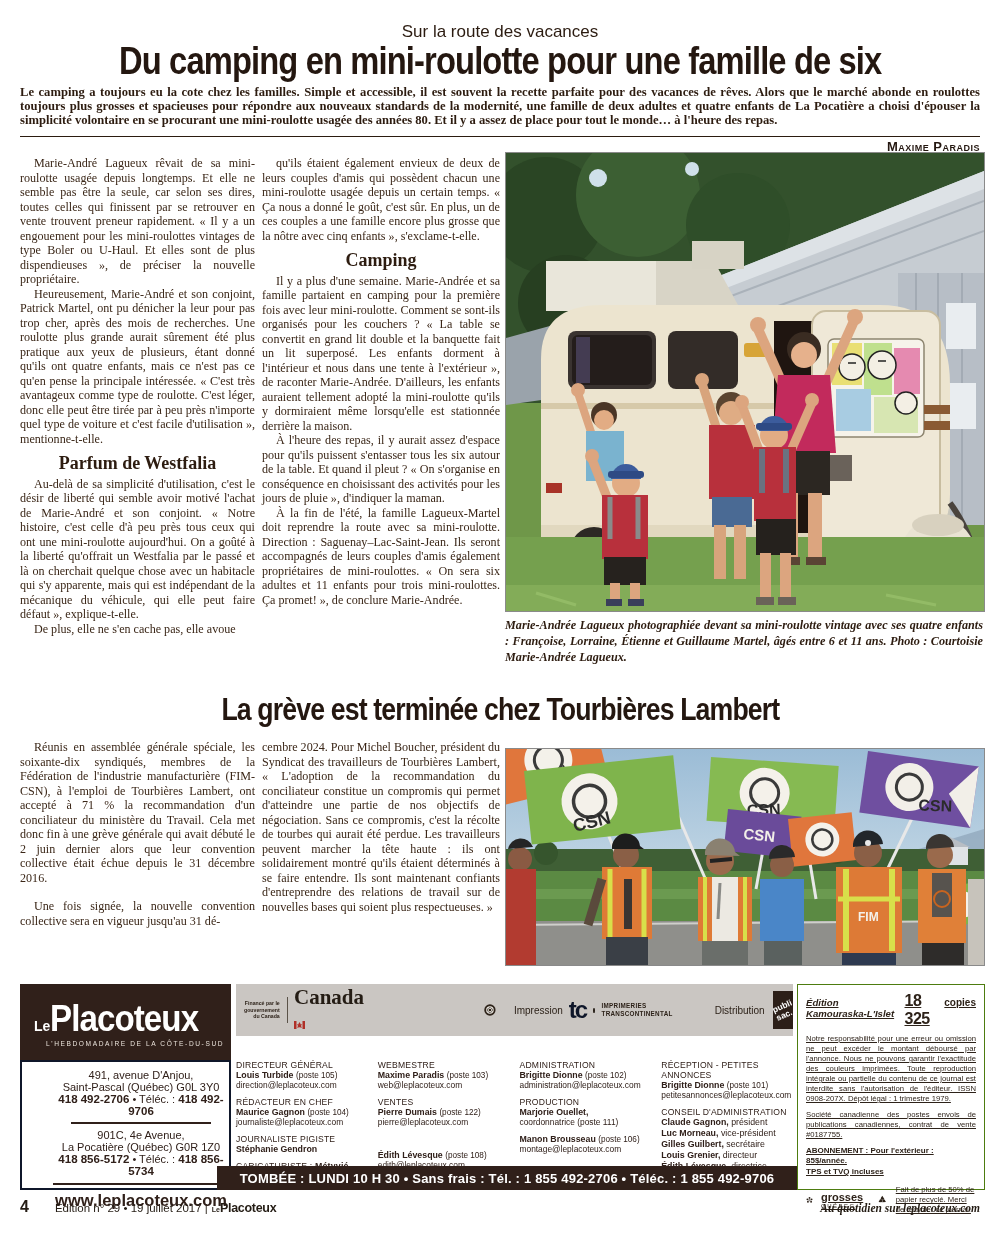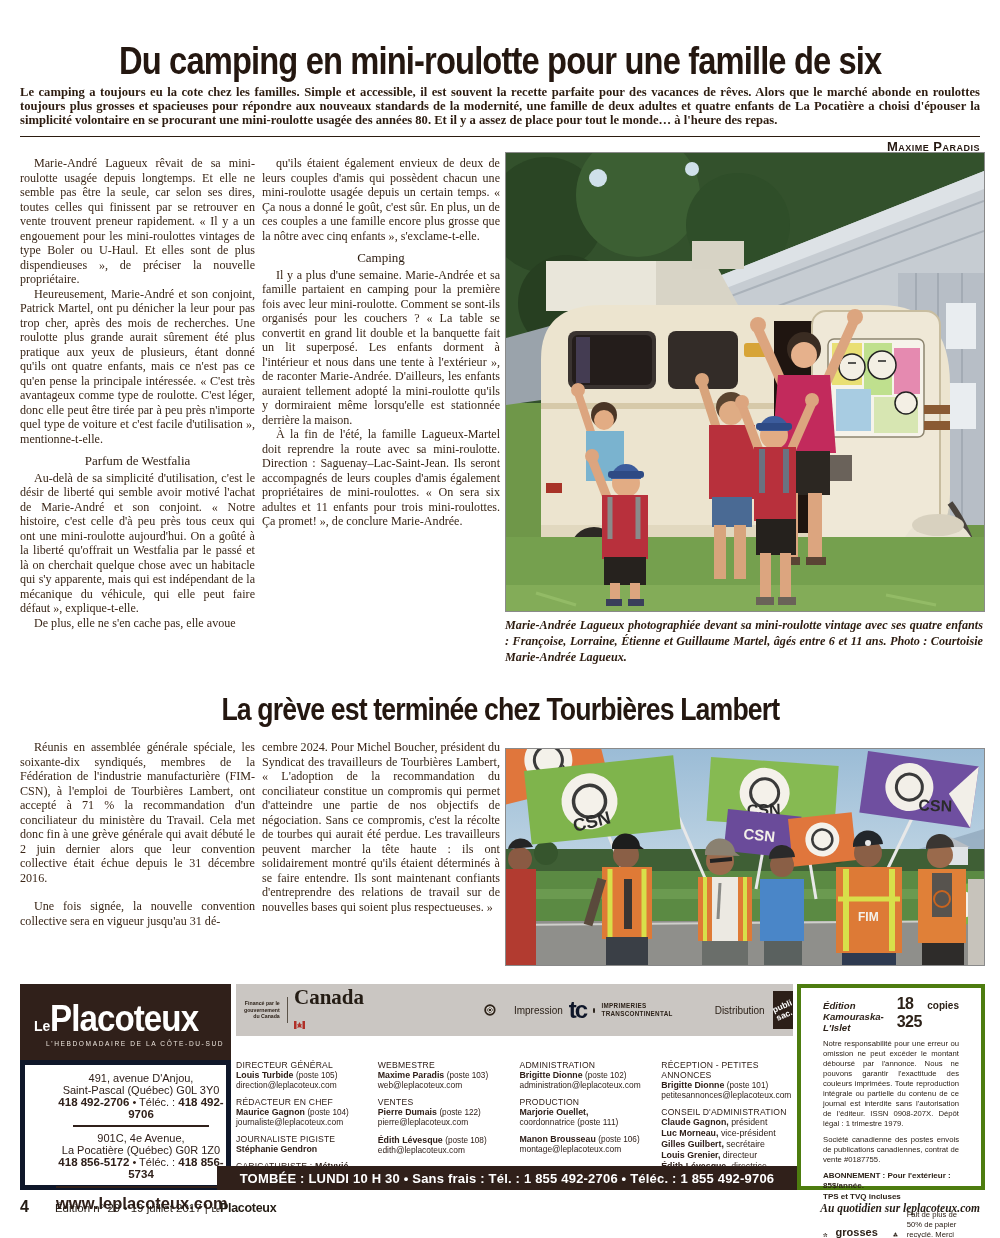"Sur la route des vacances" div.abs { html: none -> <div>Sur la route des vacances</div> }
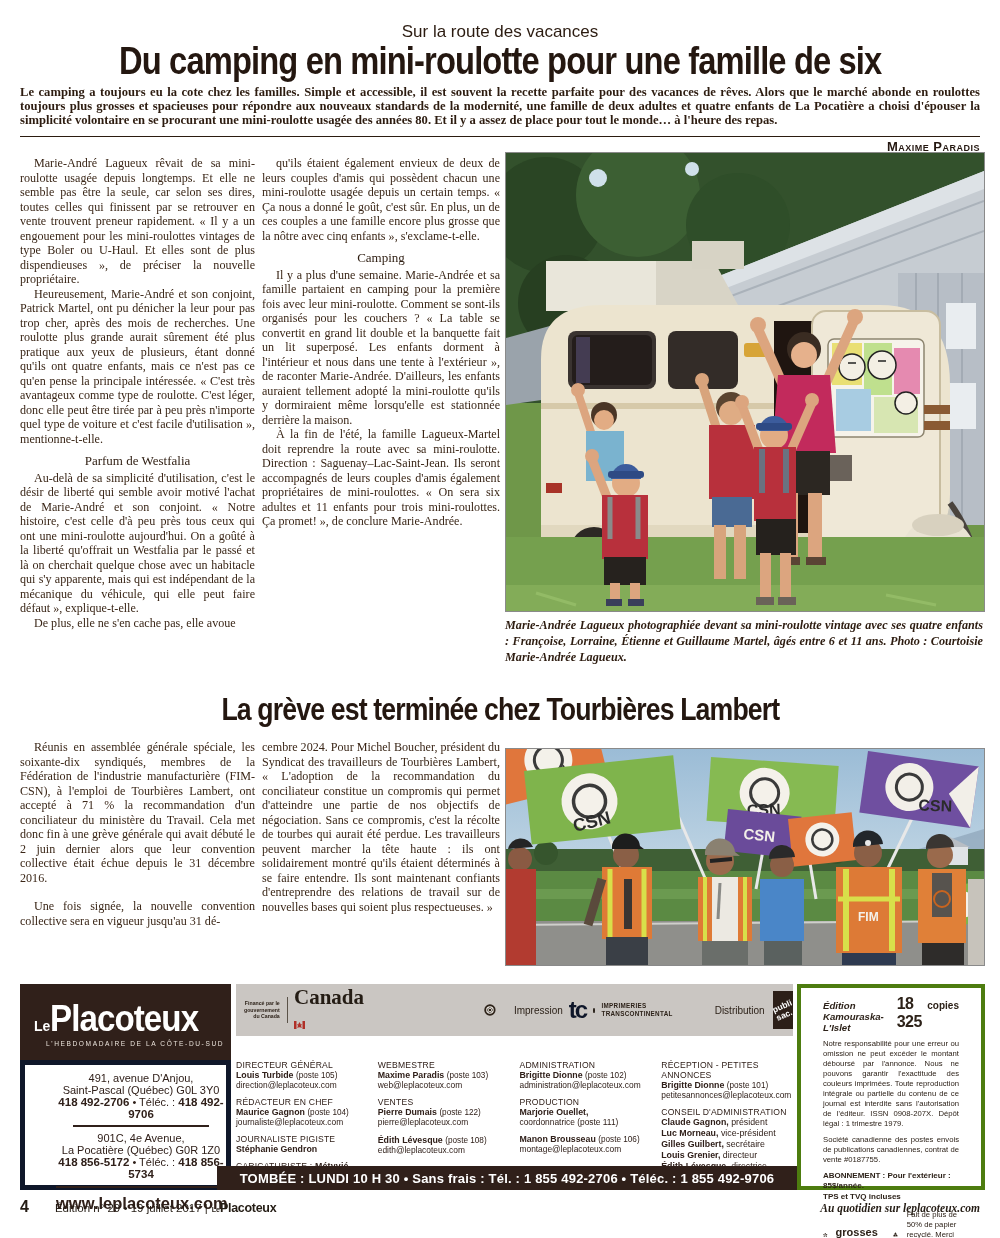"Camping" .sh { font-size: 13px -> 18px; font-weight: normal -> bold }
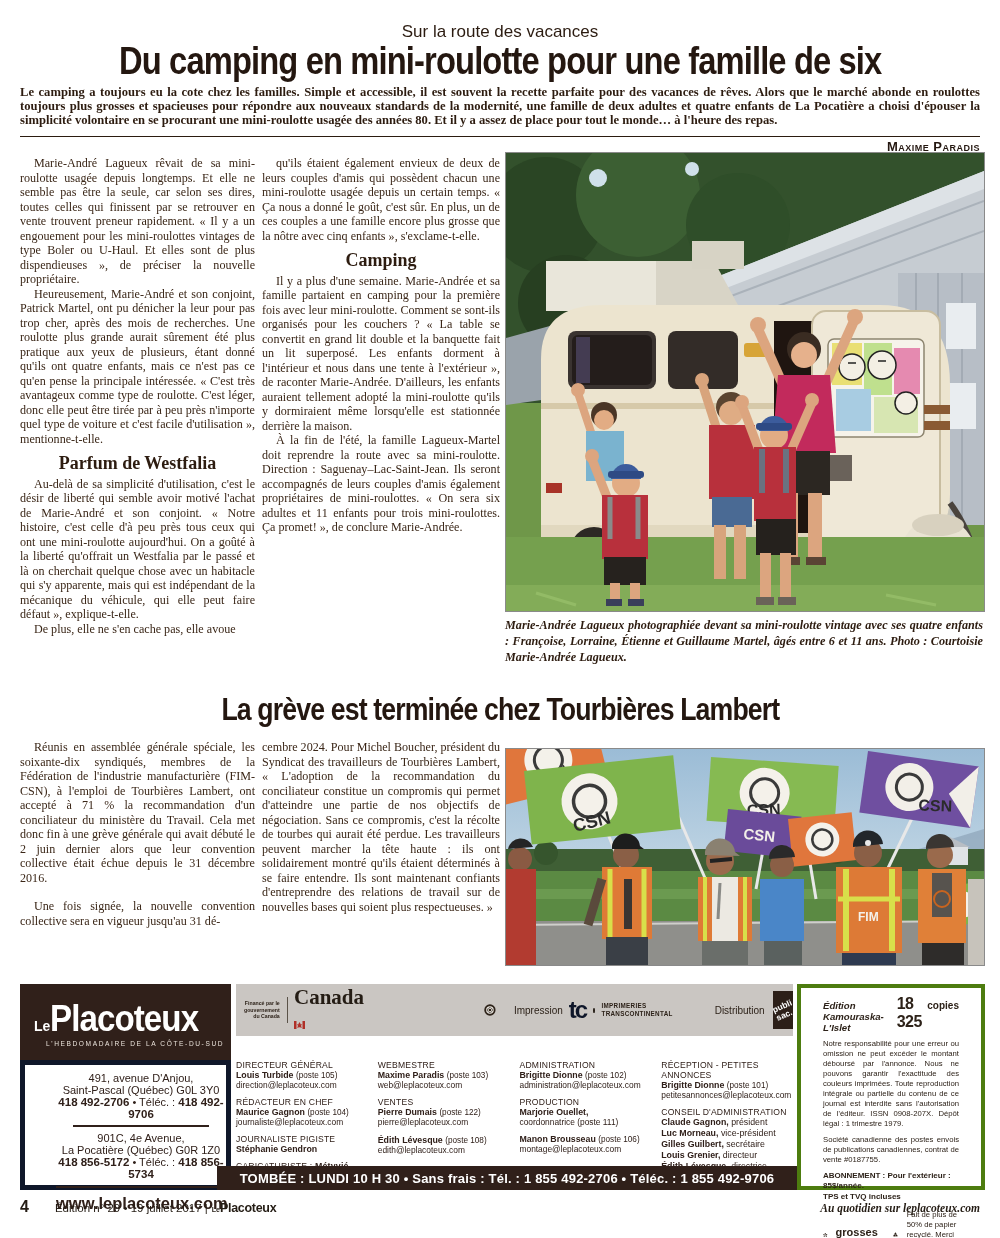"À l'heure des repas, il" p { html: none -> <p>À l'heure des repas, il y aurait assez d'espace pour qu'ils puissent s'entasser tous les six autour de la table. Et quand il pleut ? « On s'organise en conséquence en choisissant des activités pour les jours de pluie », d'indiquer la maman.</p> }
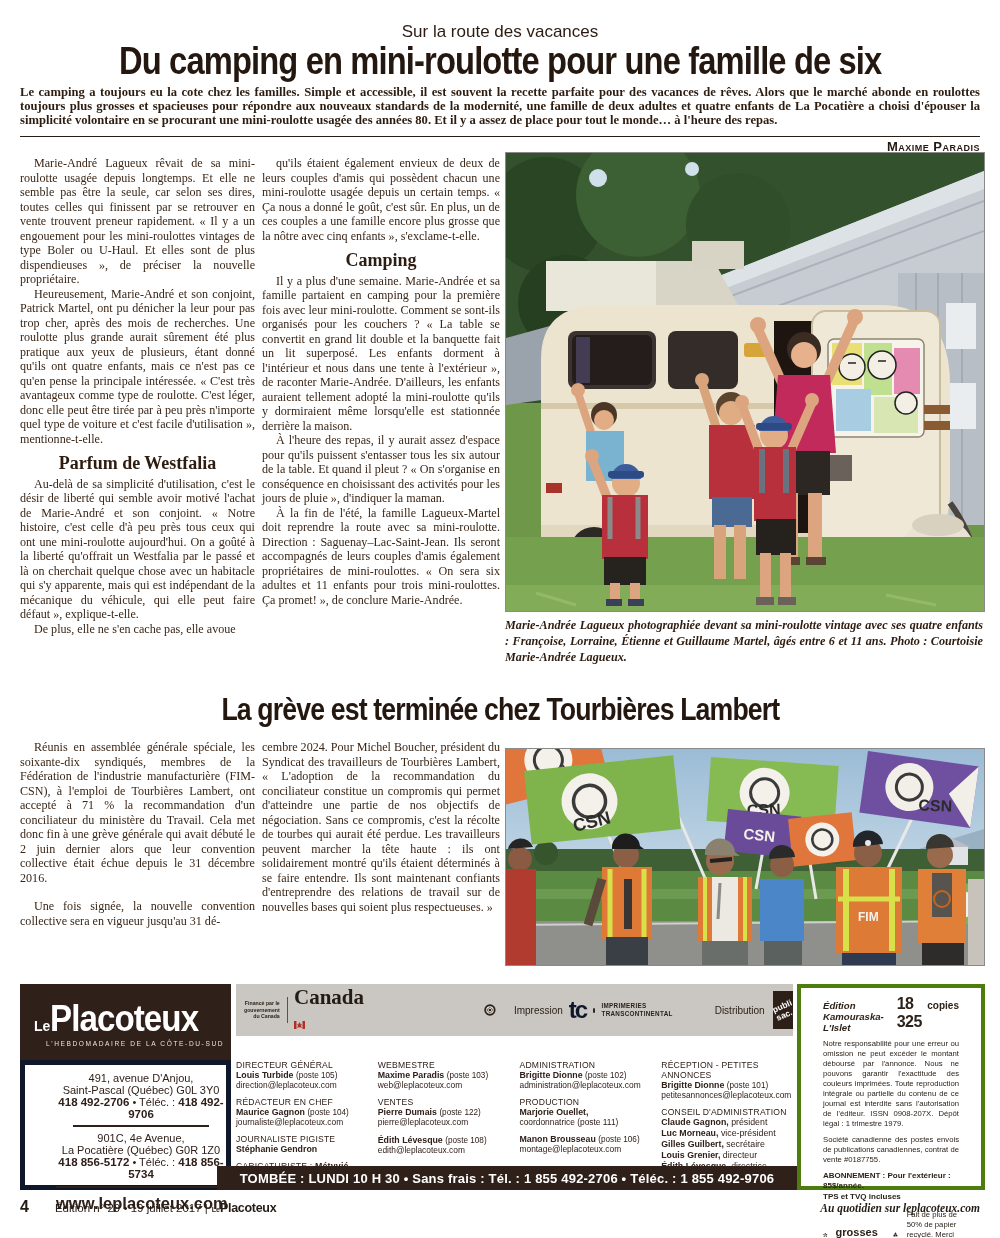"Édition Kamouraska-L'Islet" .rightbox { border: 4px solid #4d7c0f -> 1px solid #4d7c0f; padding: 7px 22px -> 7px 8px; text-decoration: none -> underline }
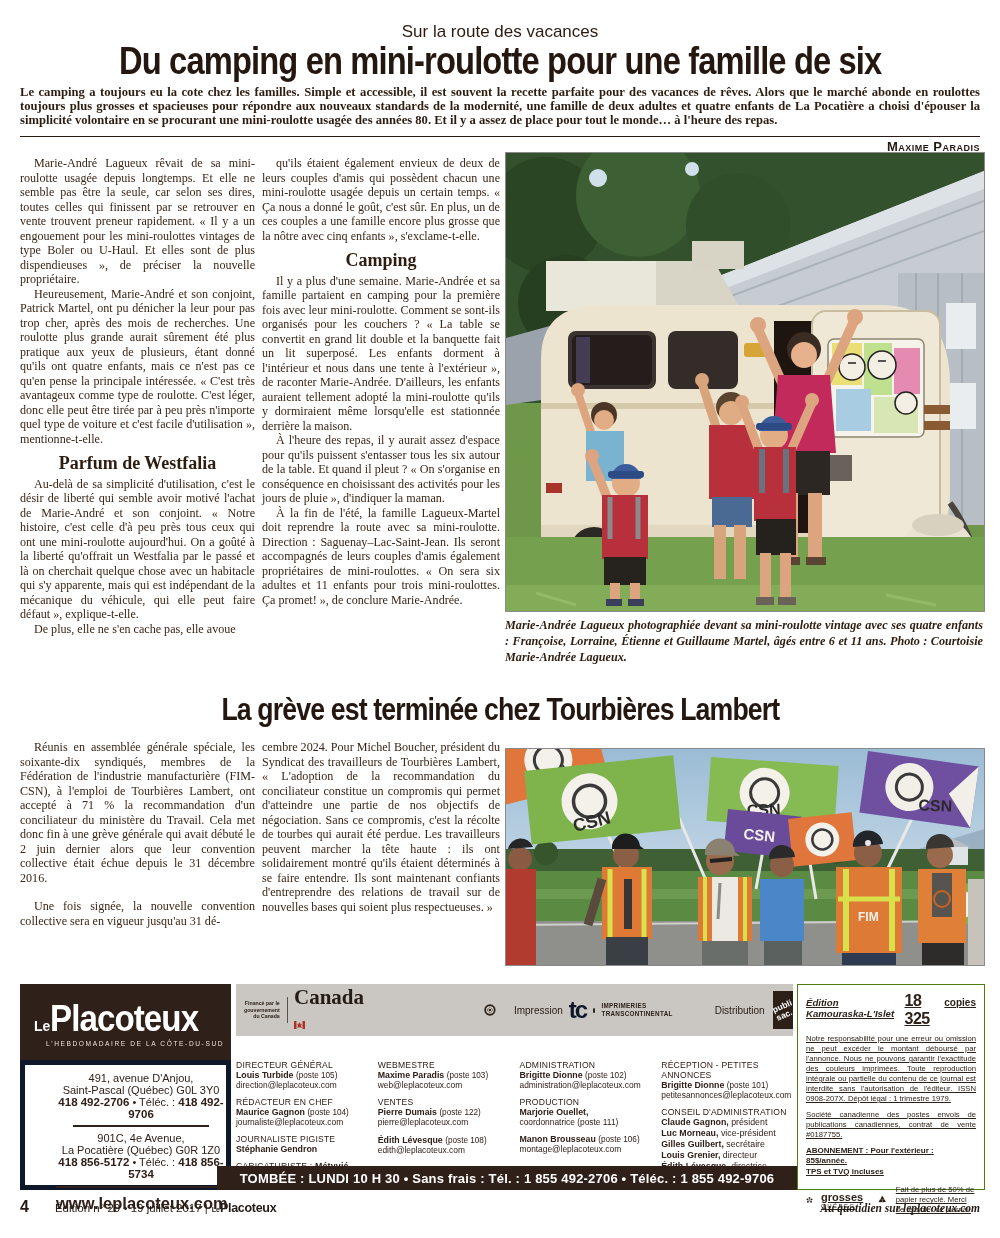"491, avenue D'Anjou," .infobox { border: 5px solid #0f172a -> 2px solid #0f172a }
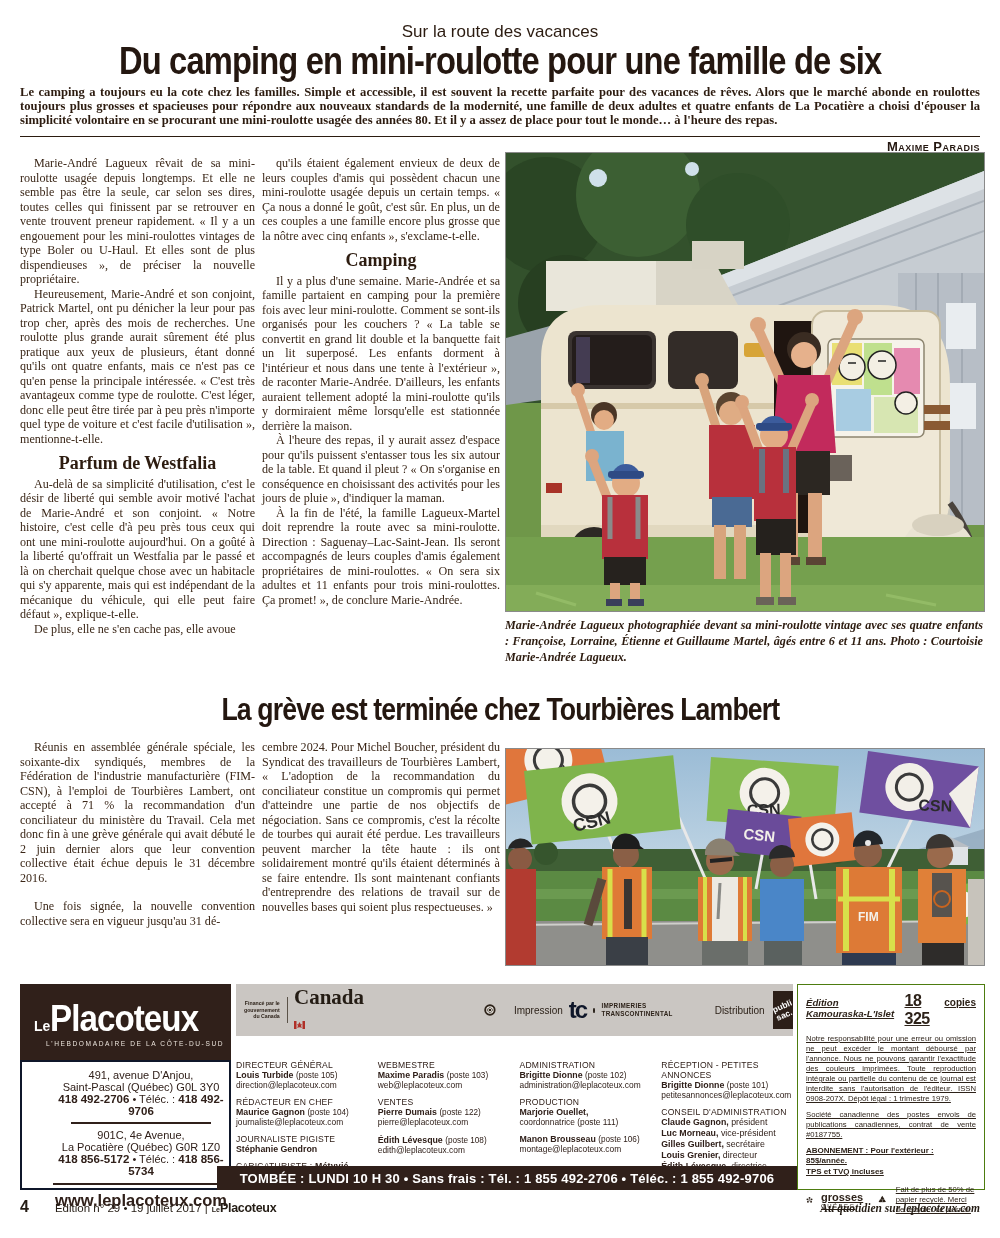"Édith Lévesque (poste 108)" div.nm { margin-top: 8px -> 23px }
